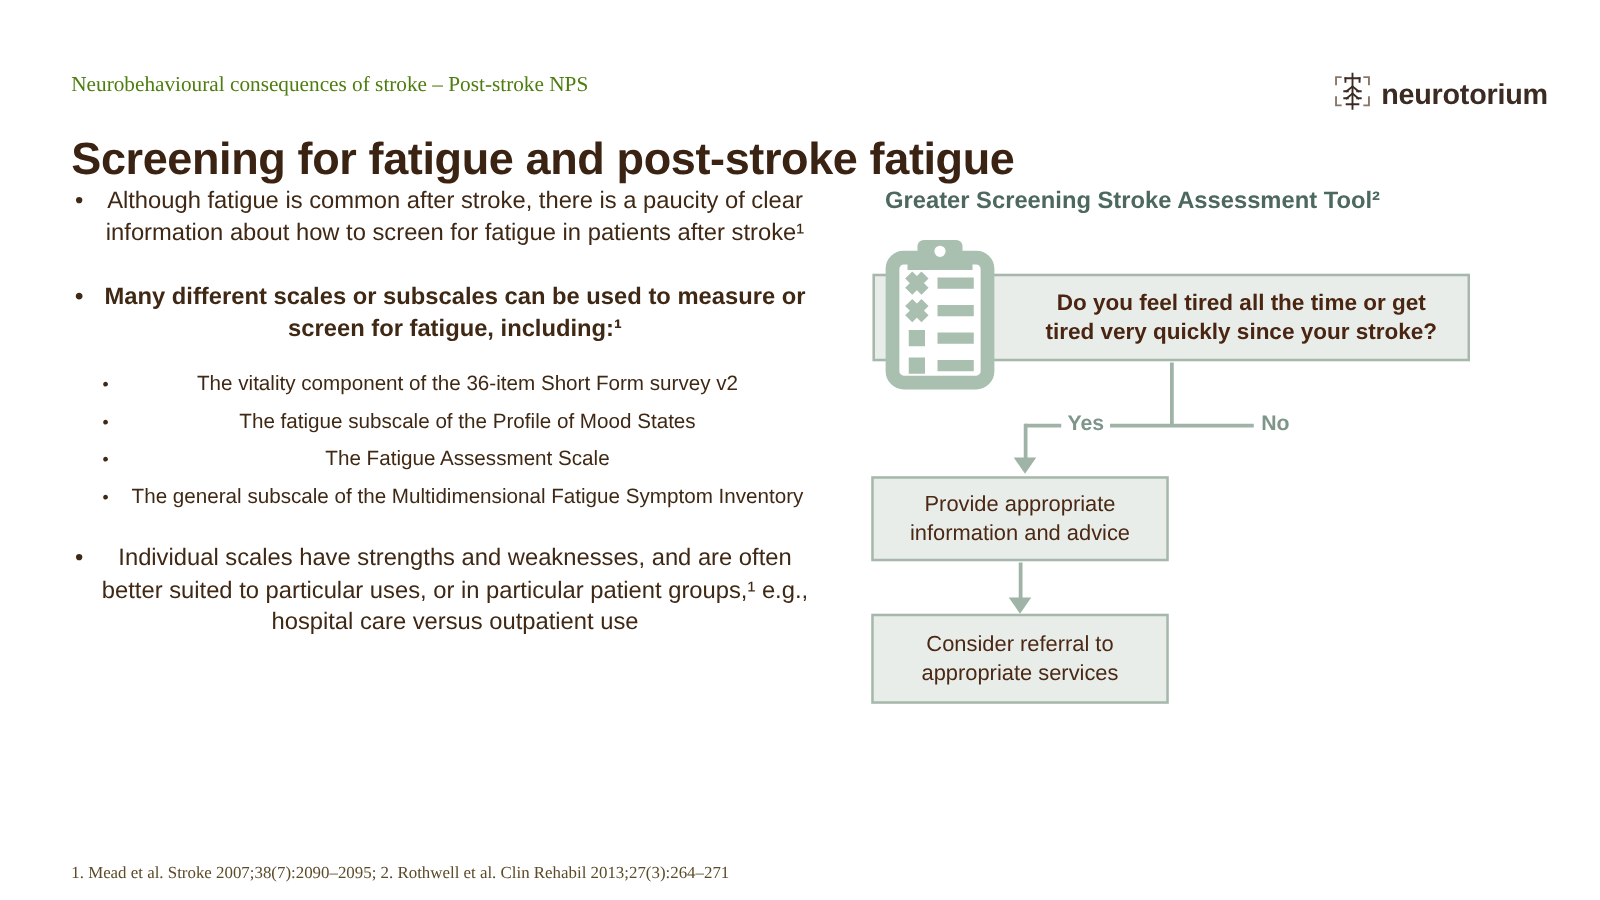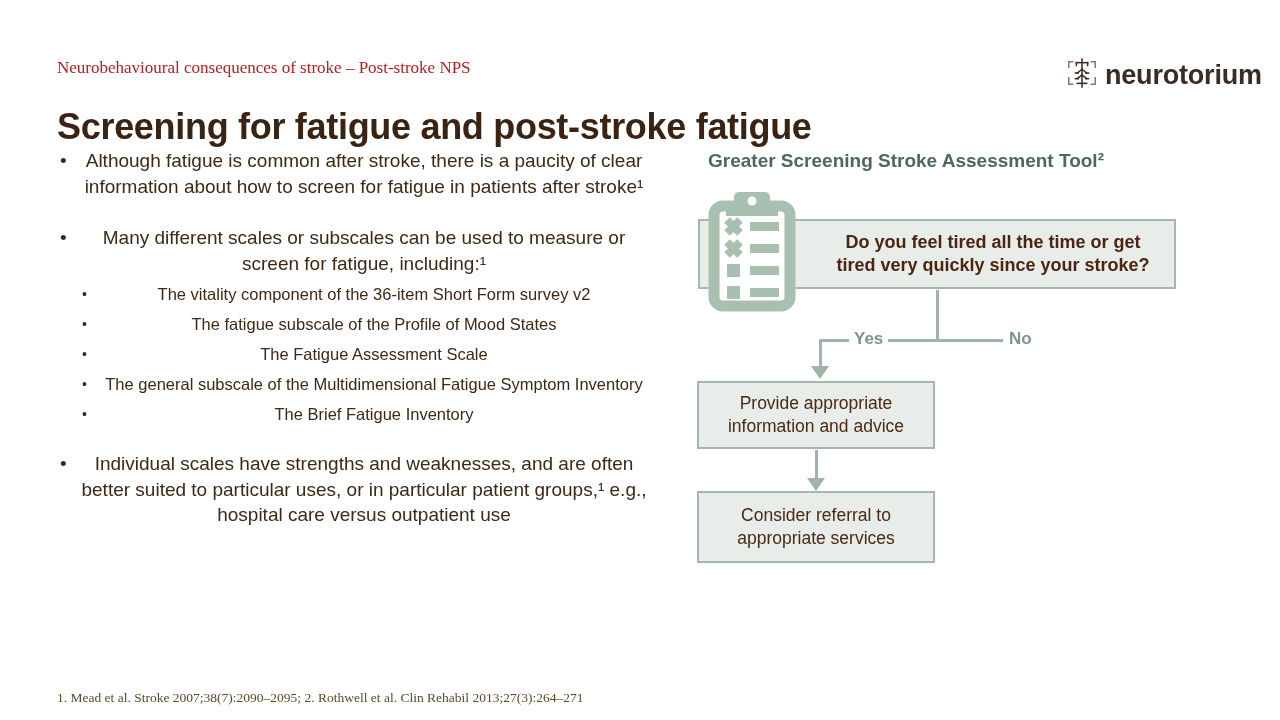"Neurobehavioural consequences of stroke" .breadcrumb { color: #b91c1c -> #4d7c0f }
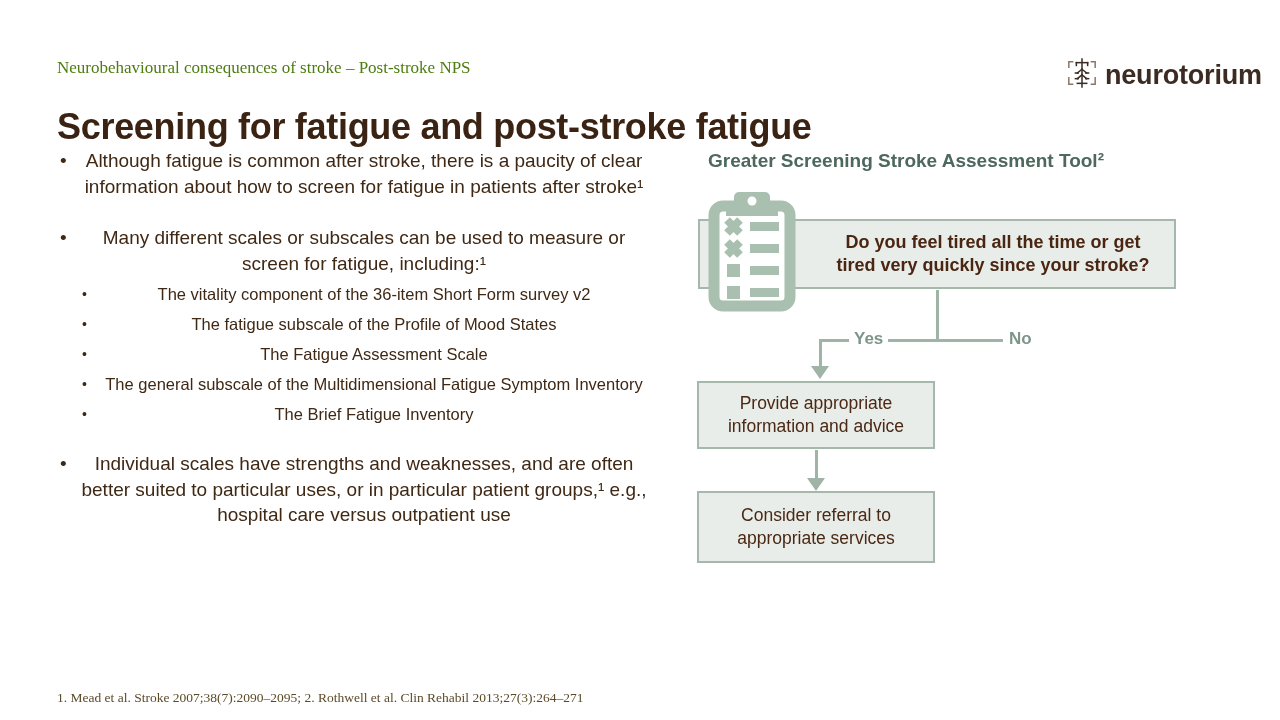"neurotorium" .logo-text { font-size: 27px -> 23px }
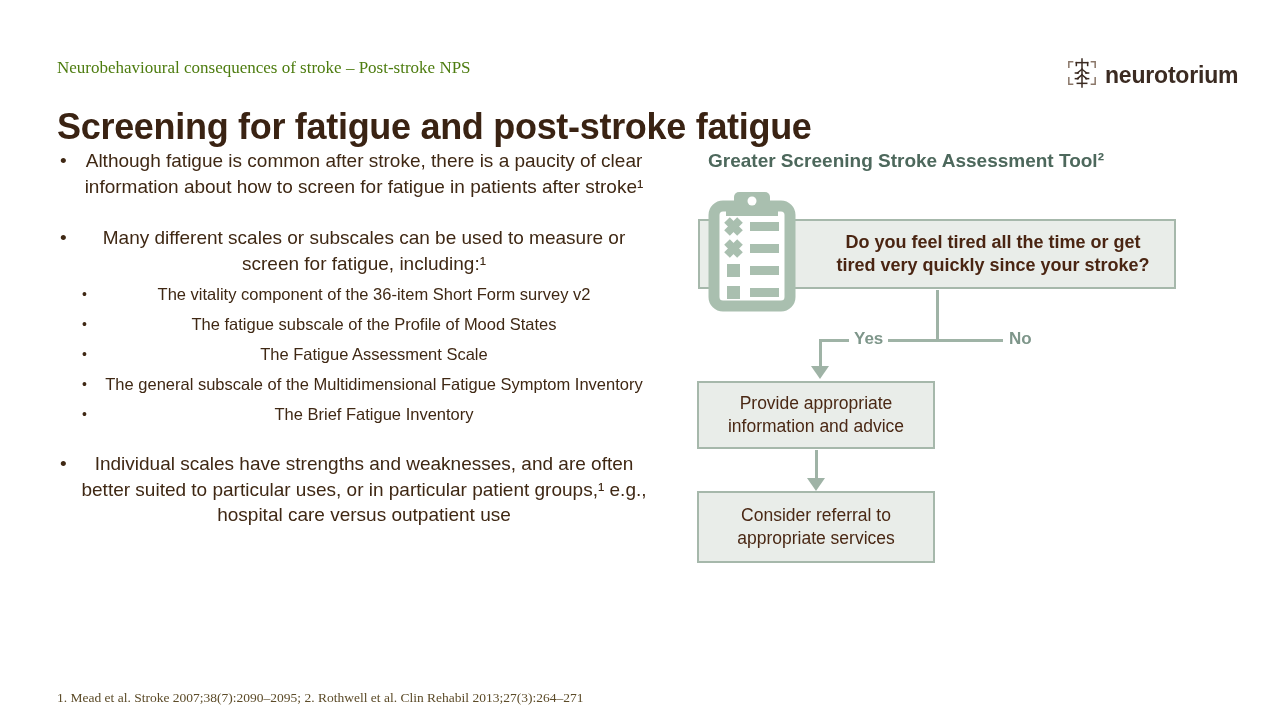"Many different scales or subscales" .bullet.b2 { font-weight: none -> bold; margin-bottom: 8px -> 21px }
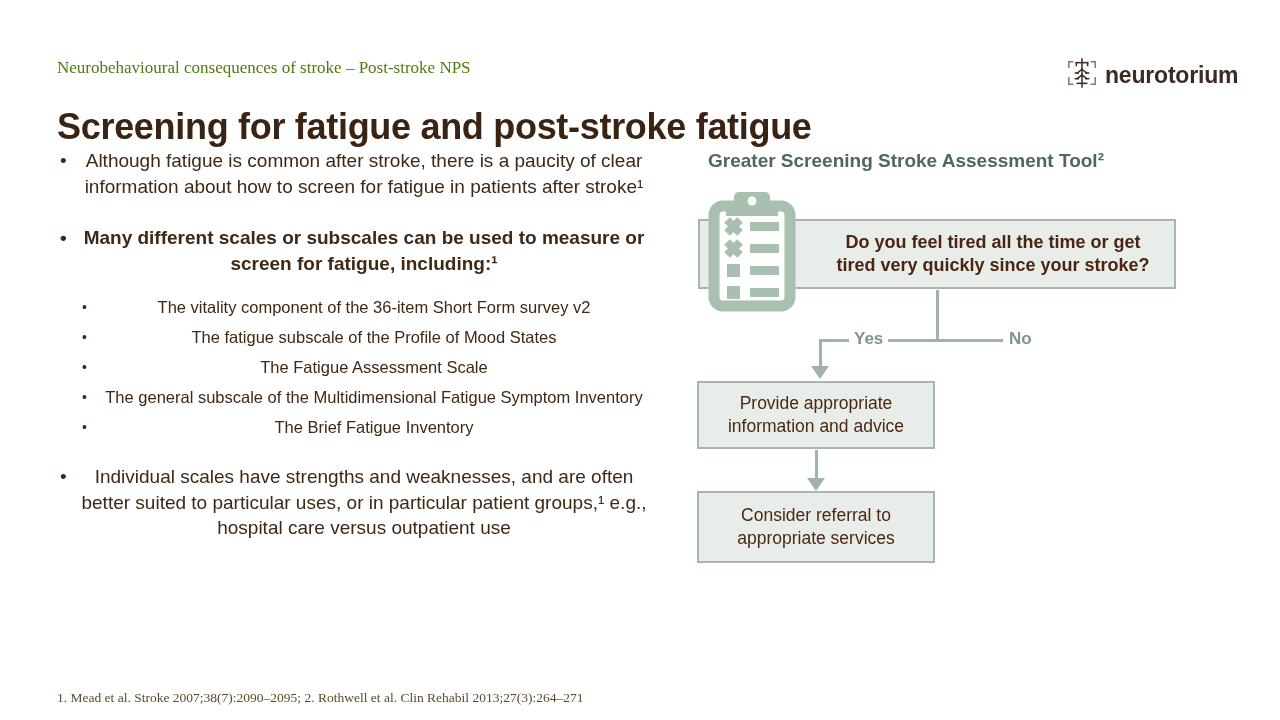"The Brief Fatigue Inventory" div.sub-item { html: <div>The Brief Fatigue Inventory</div> -> none }
